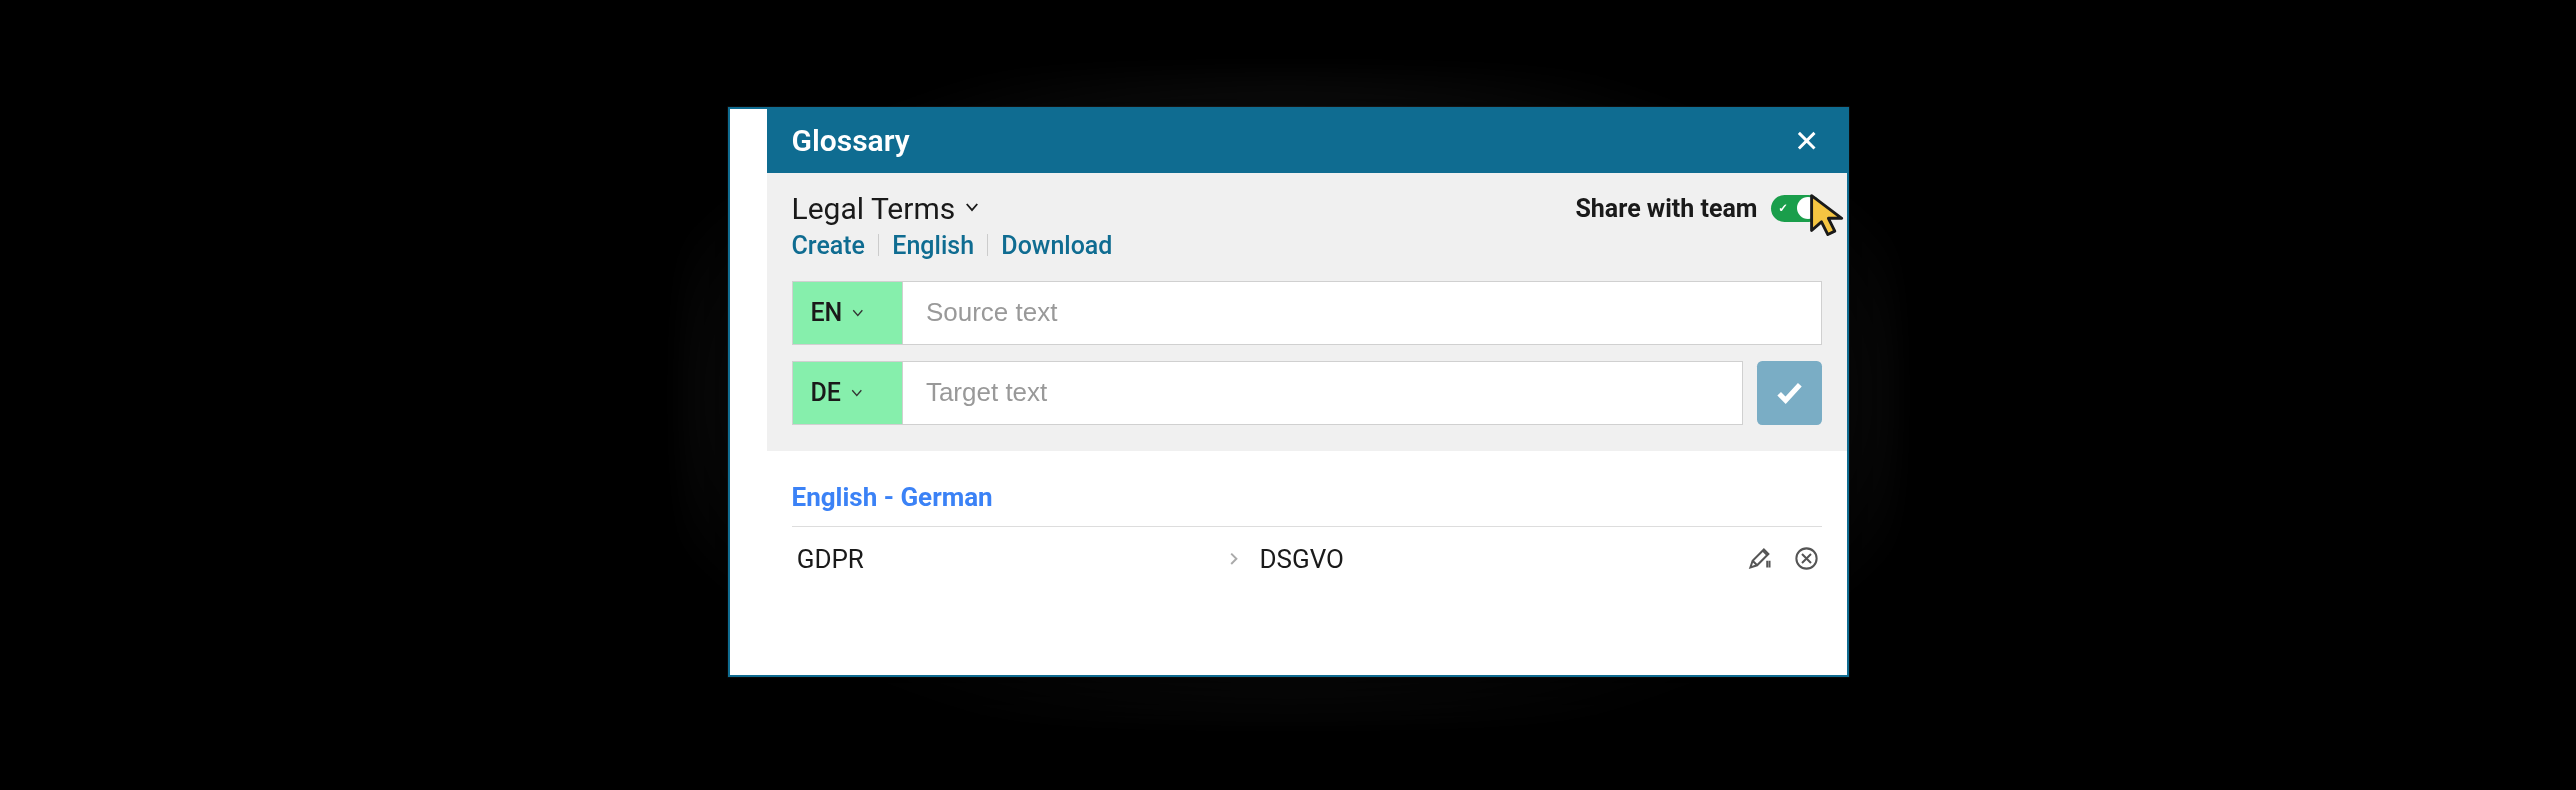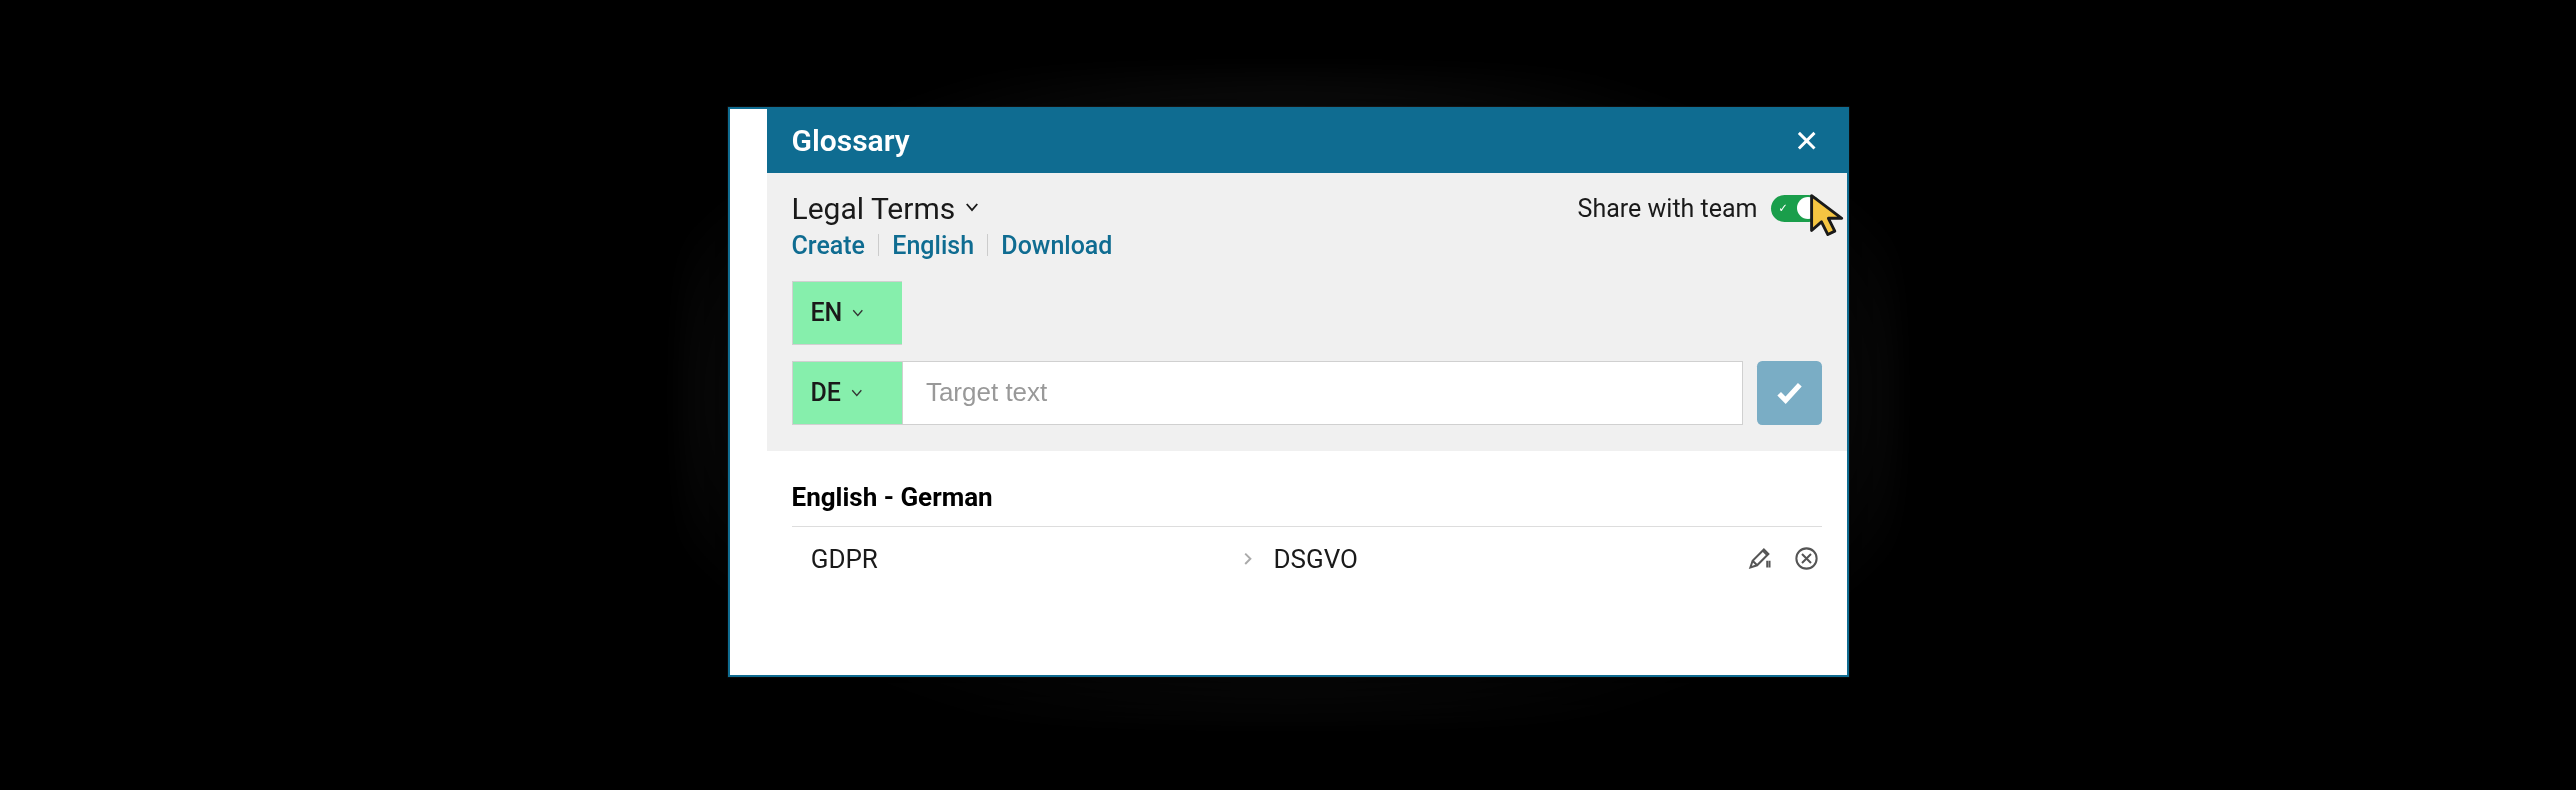"Share with team" .share-group { font-weight: none -> bold }
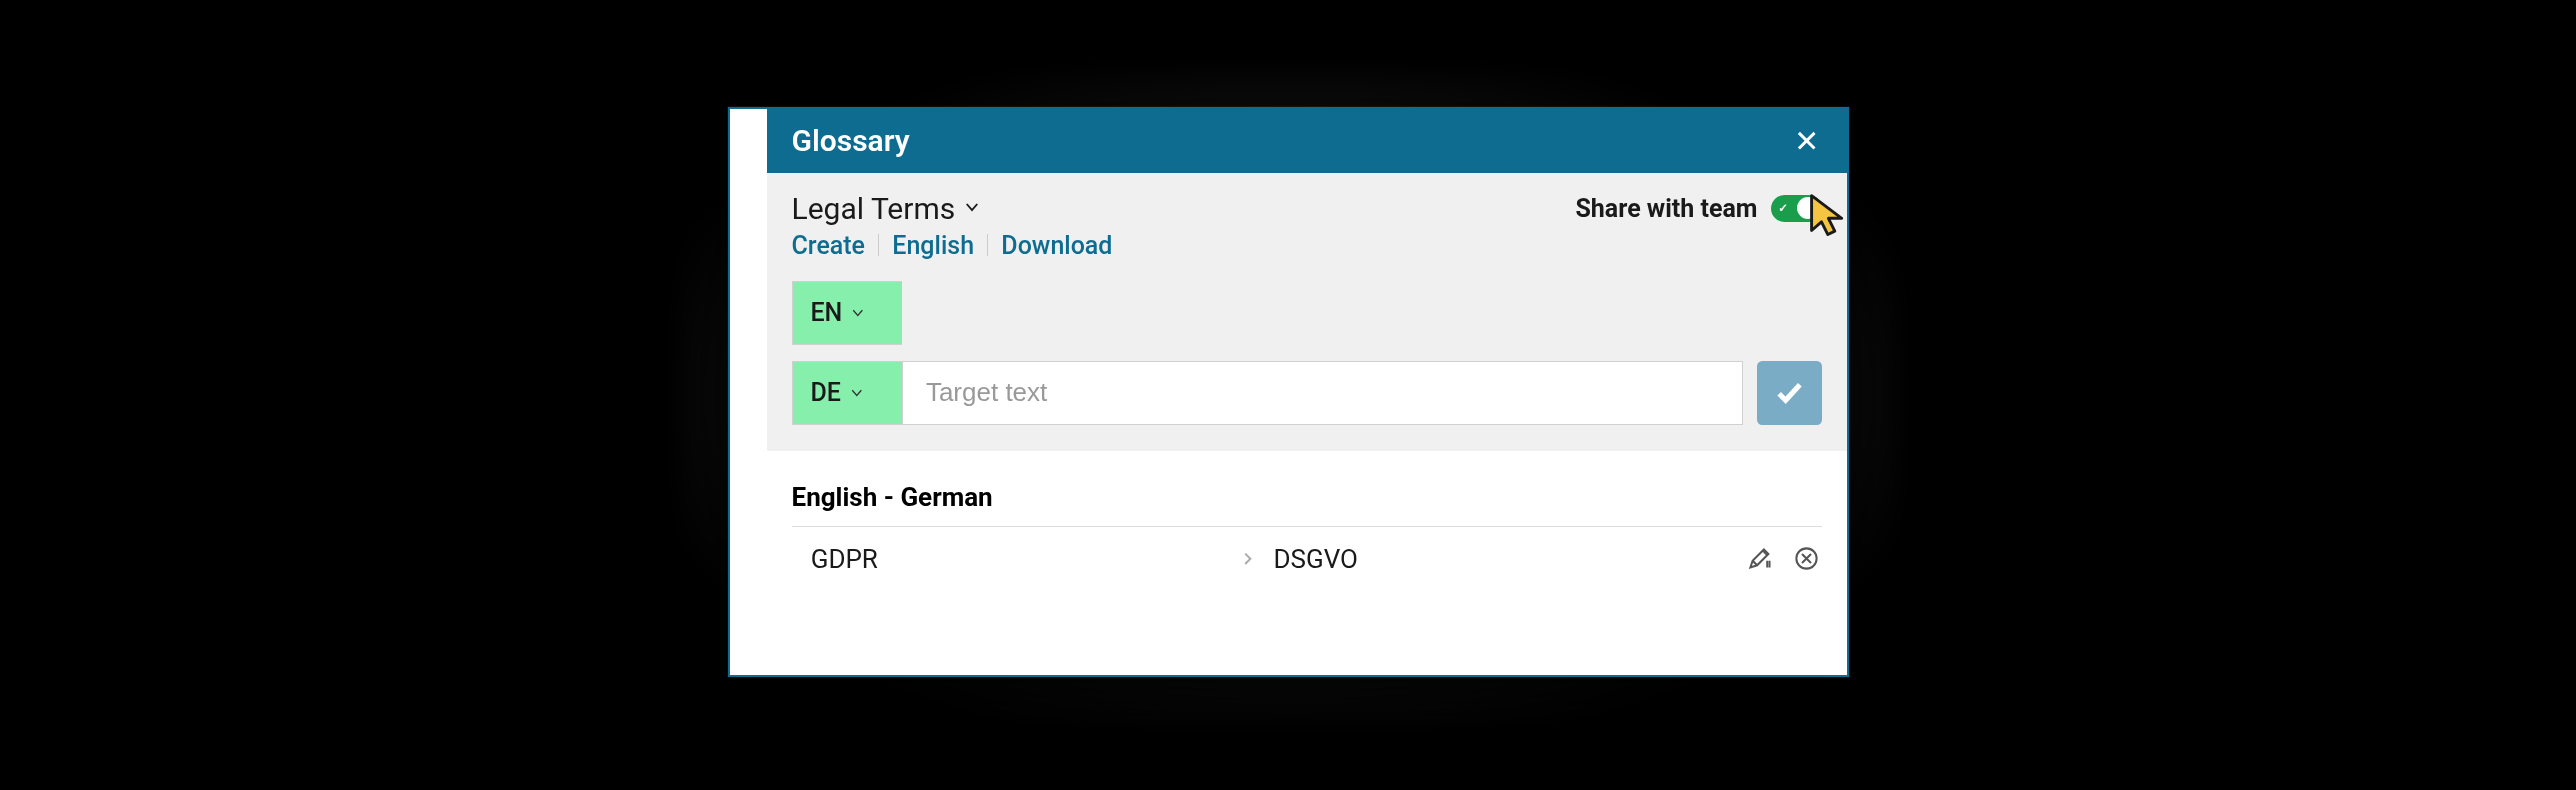"Source text" input.text-input { html: none -> <input> }
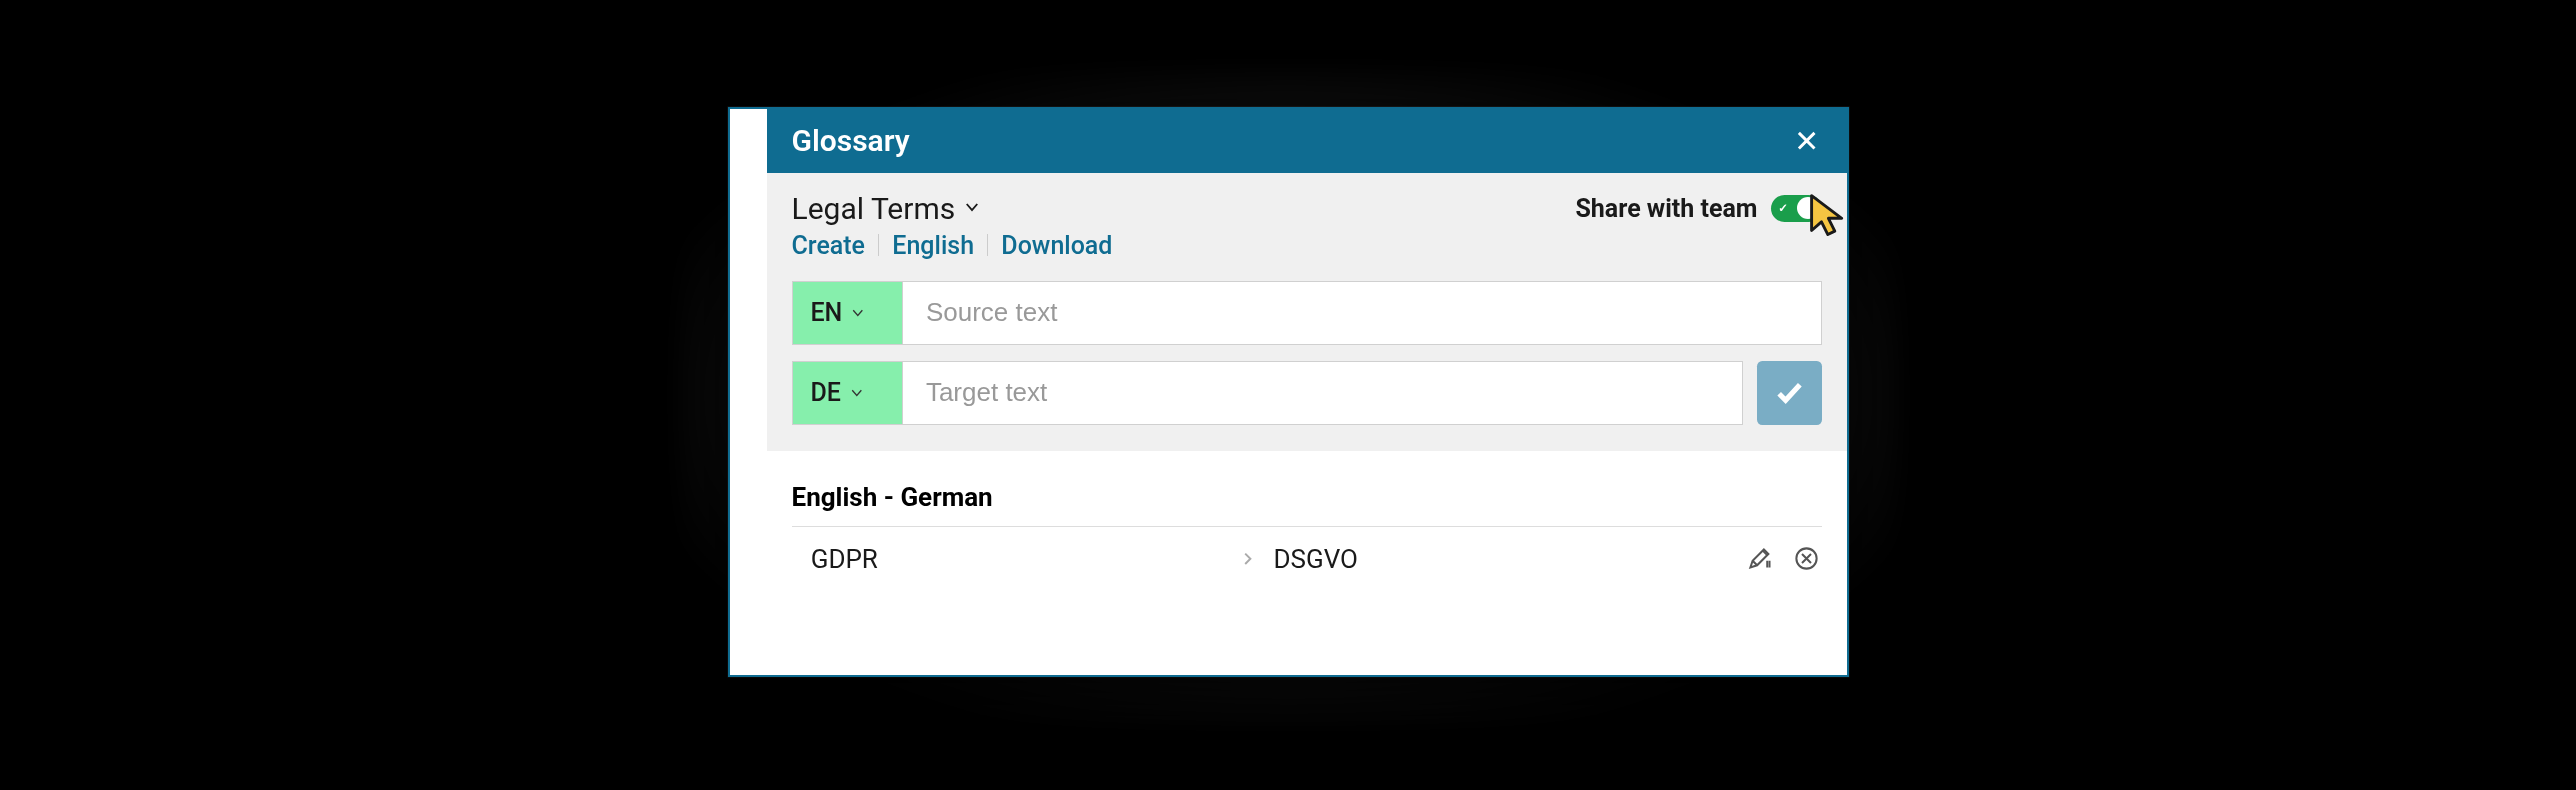"English - German" .language-pair-header { color: #000000 -> #3b82f6 }
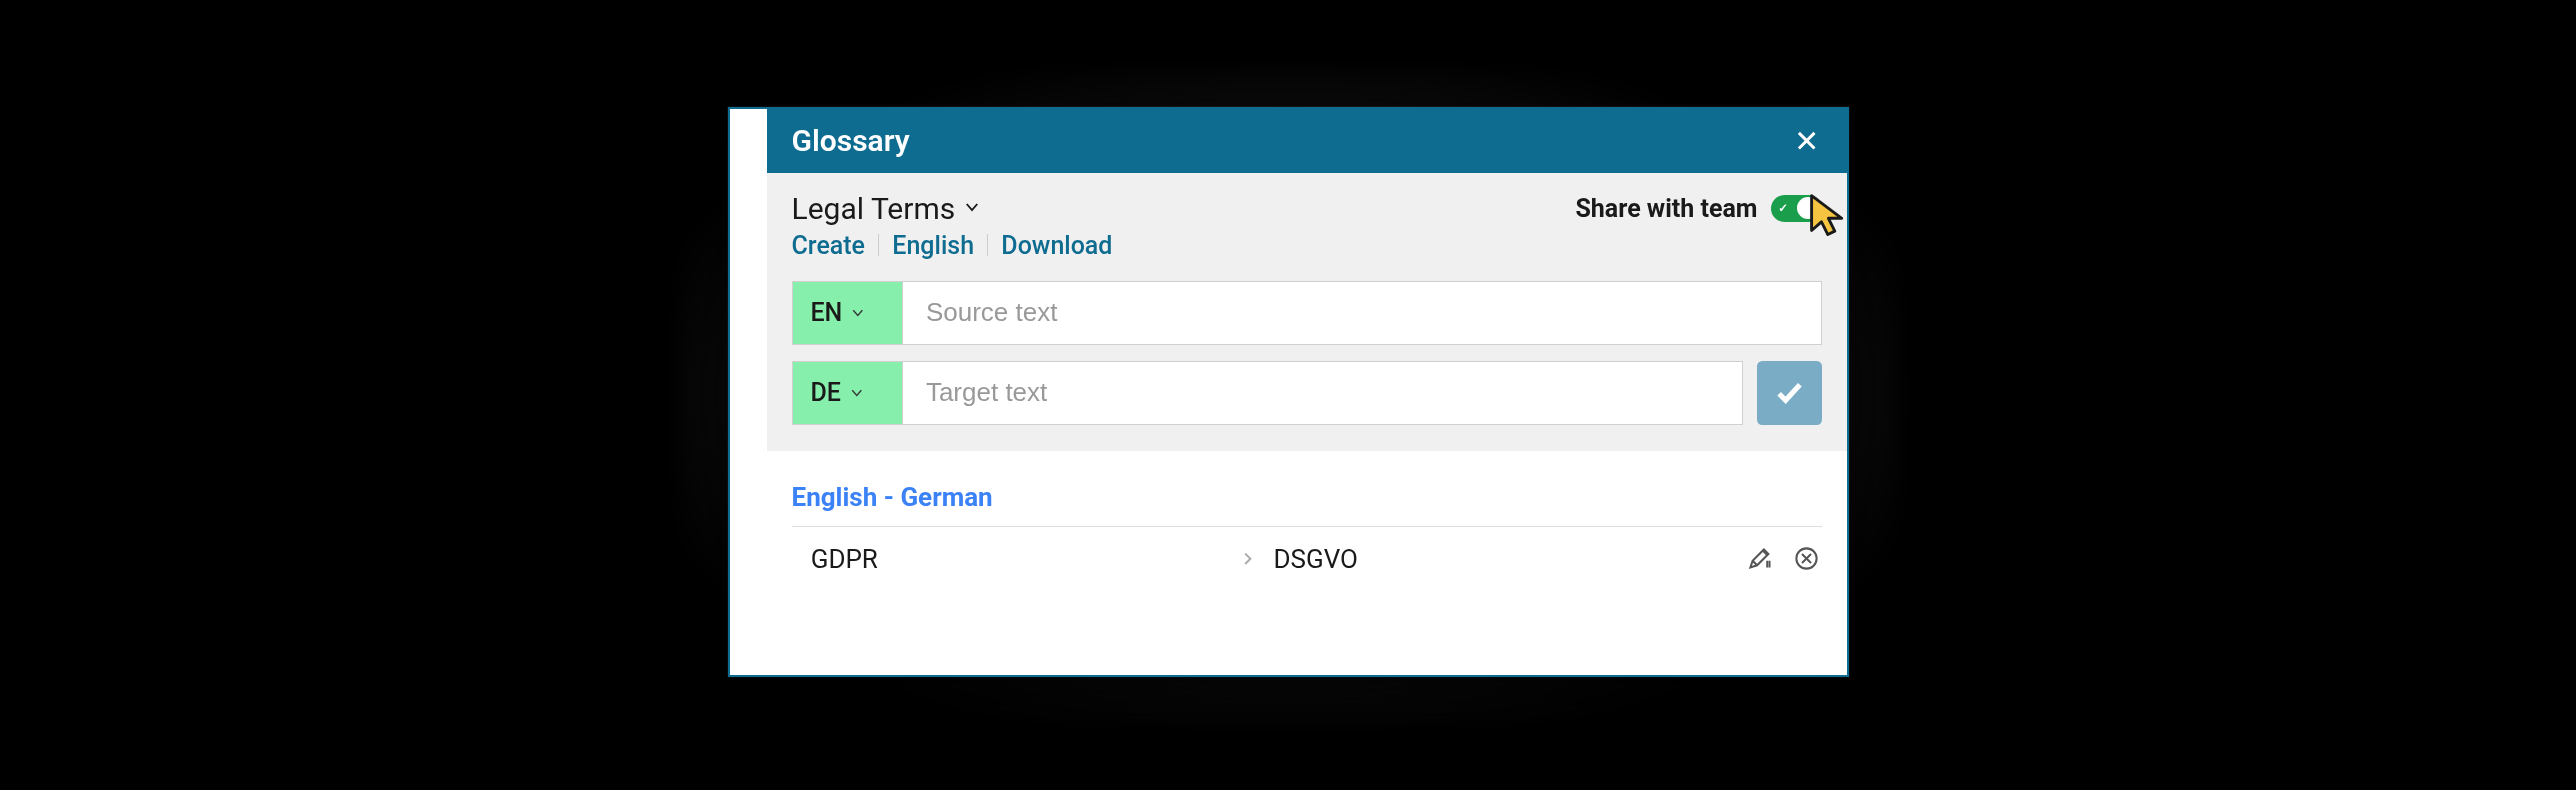"GDPR" .entry-row { margin-left: 14px -> none }
